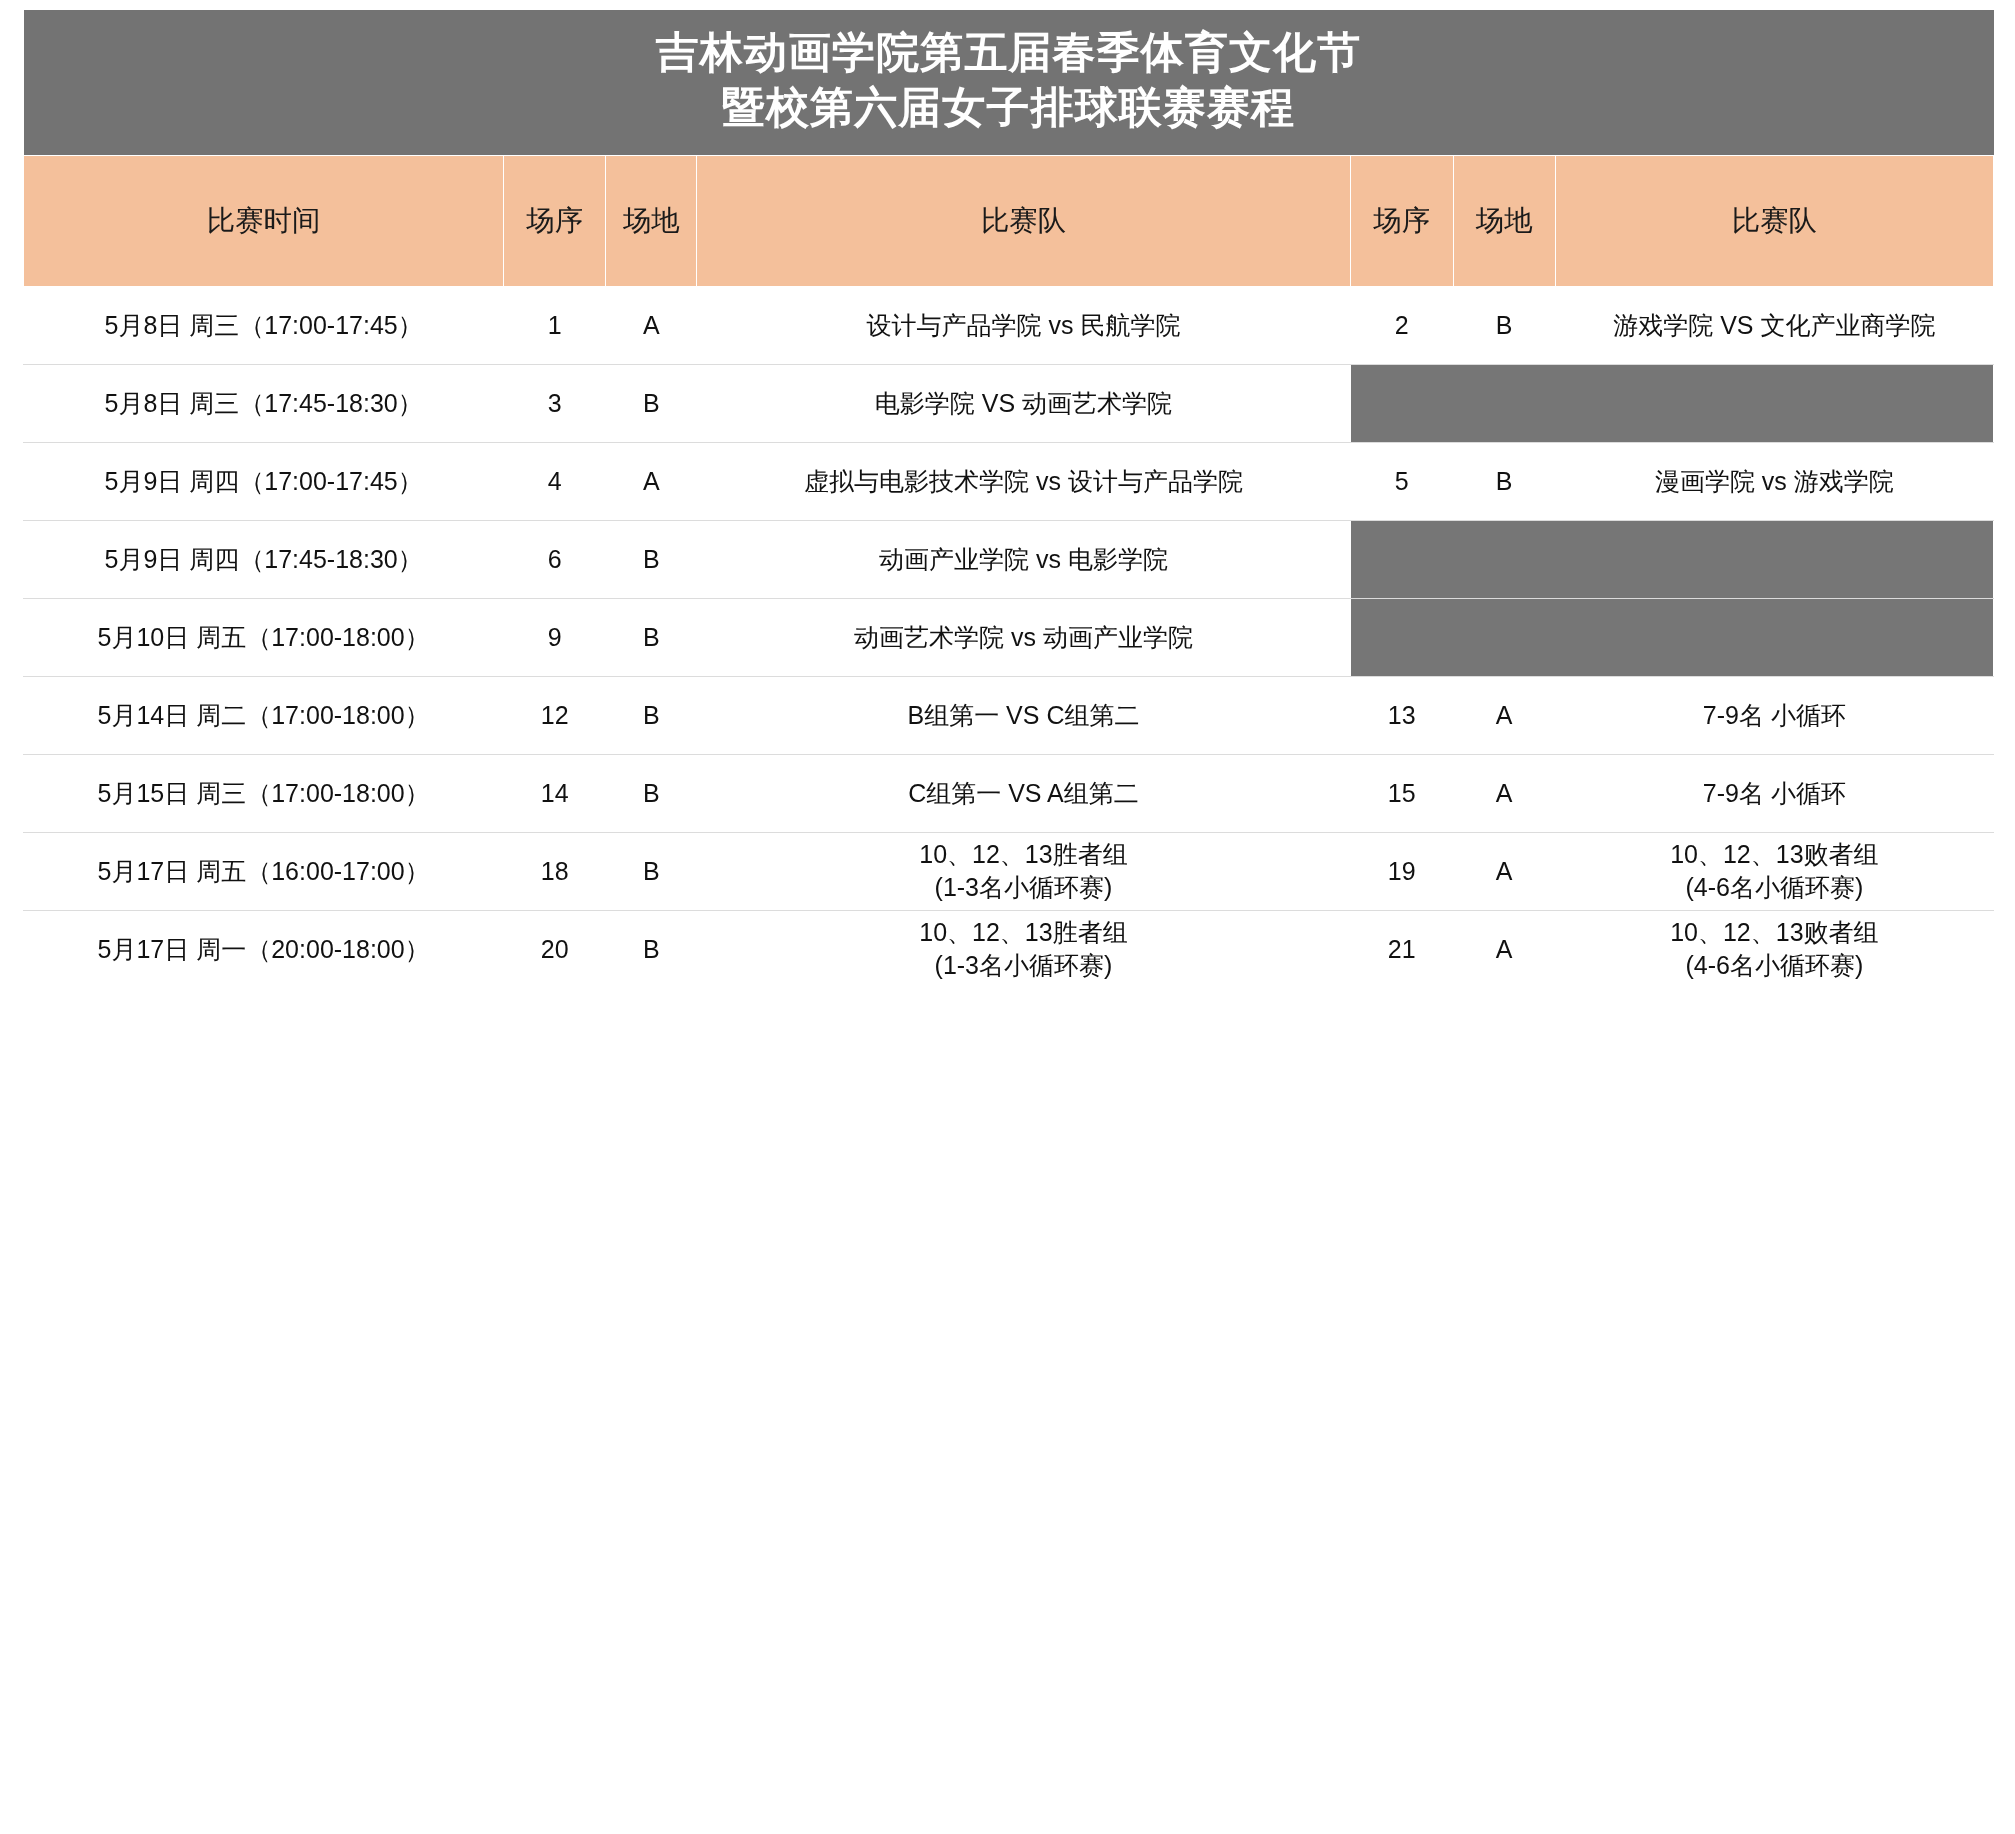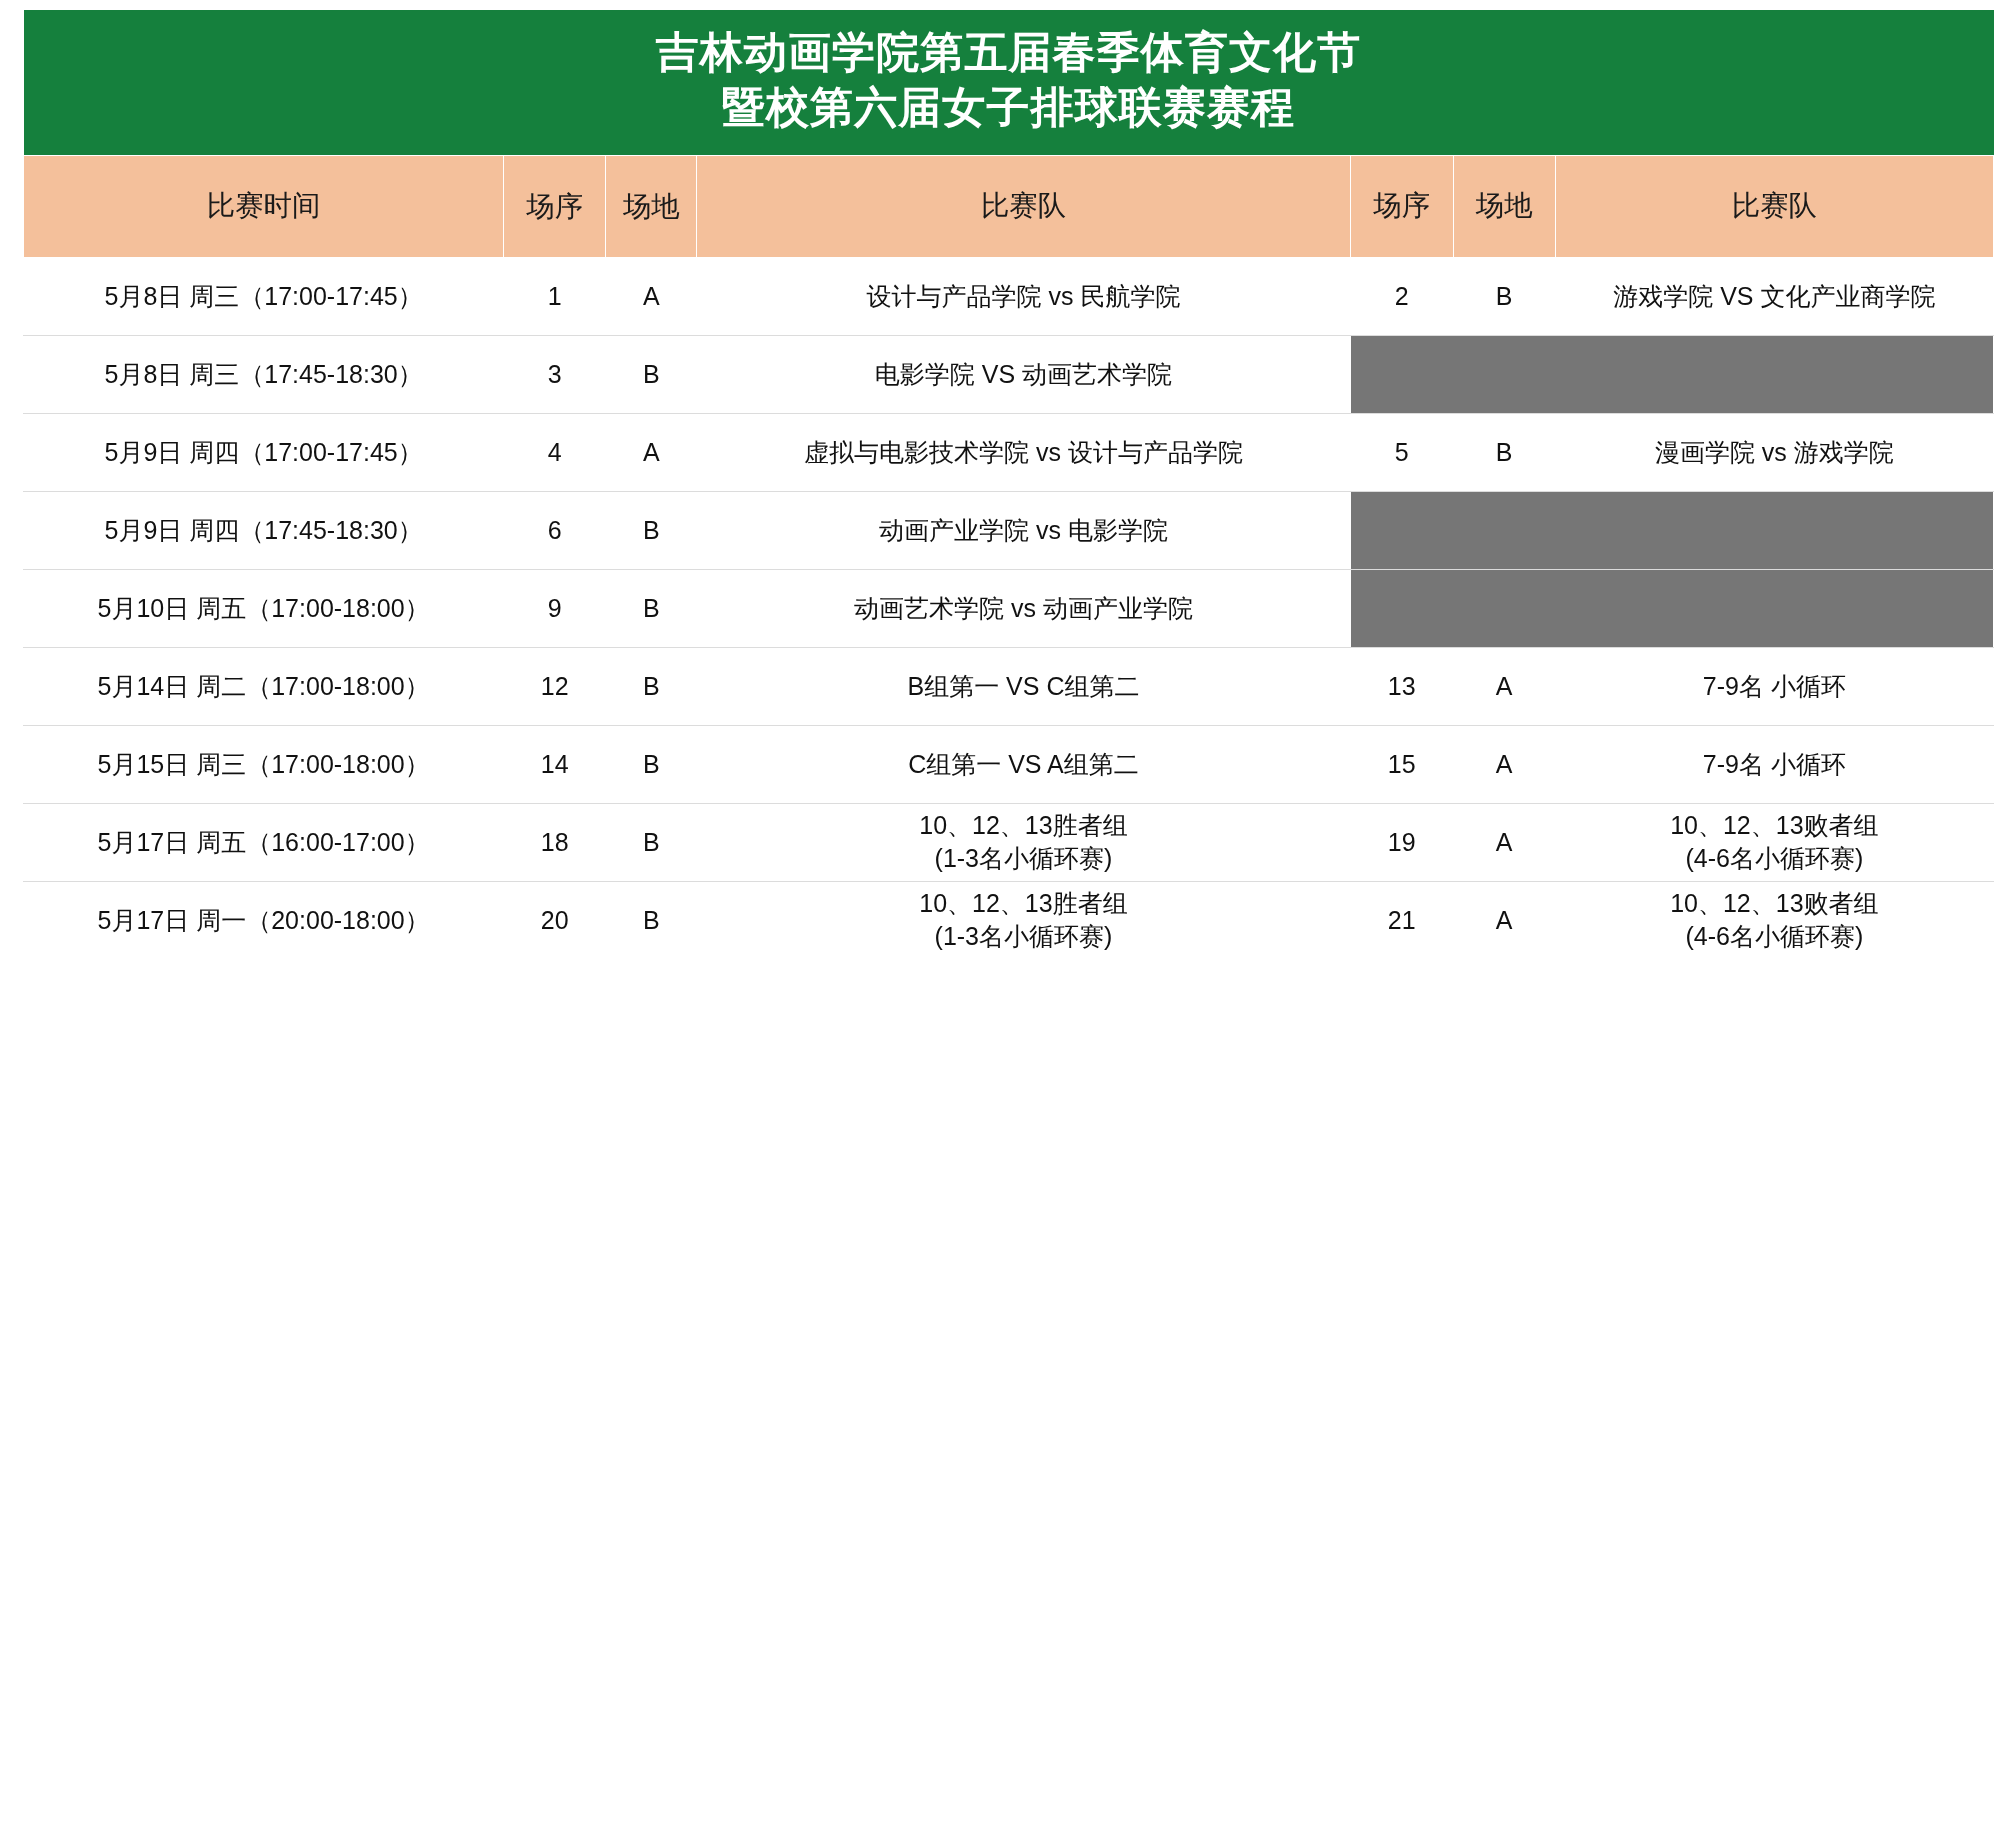"吉林动画学院第五届春季体育文化节" .title-cell { background: #15803d -> #737373 }
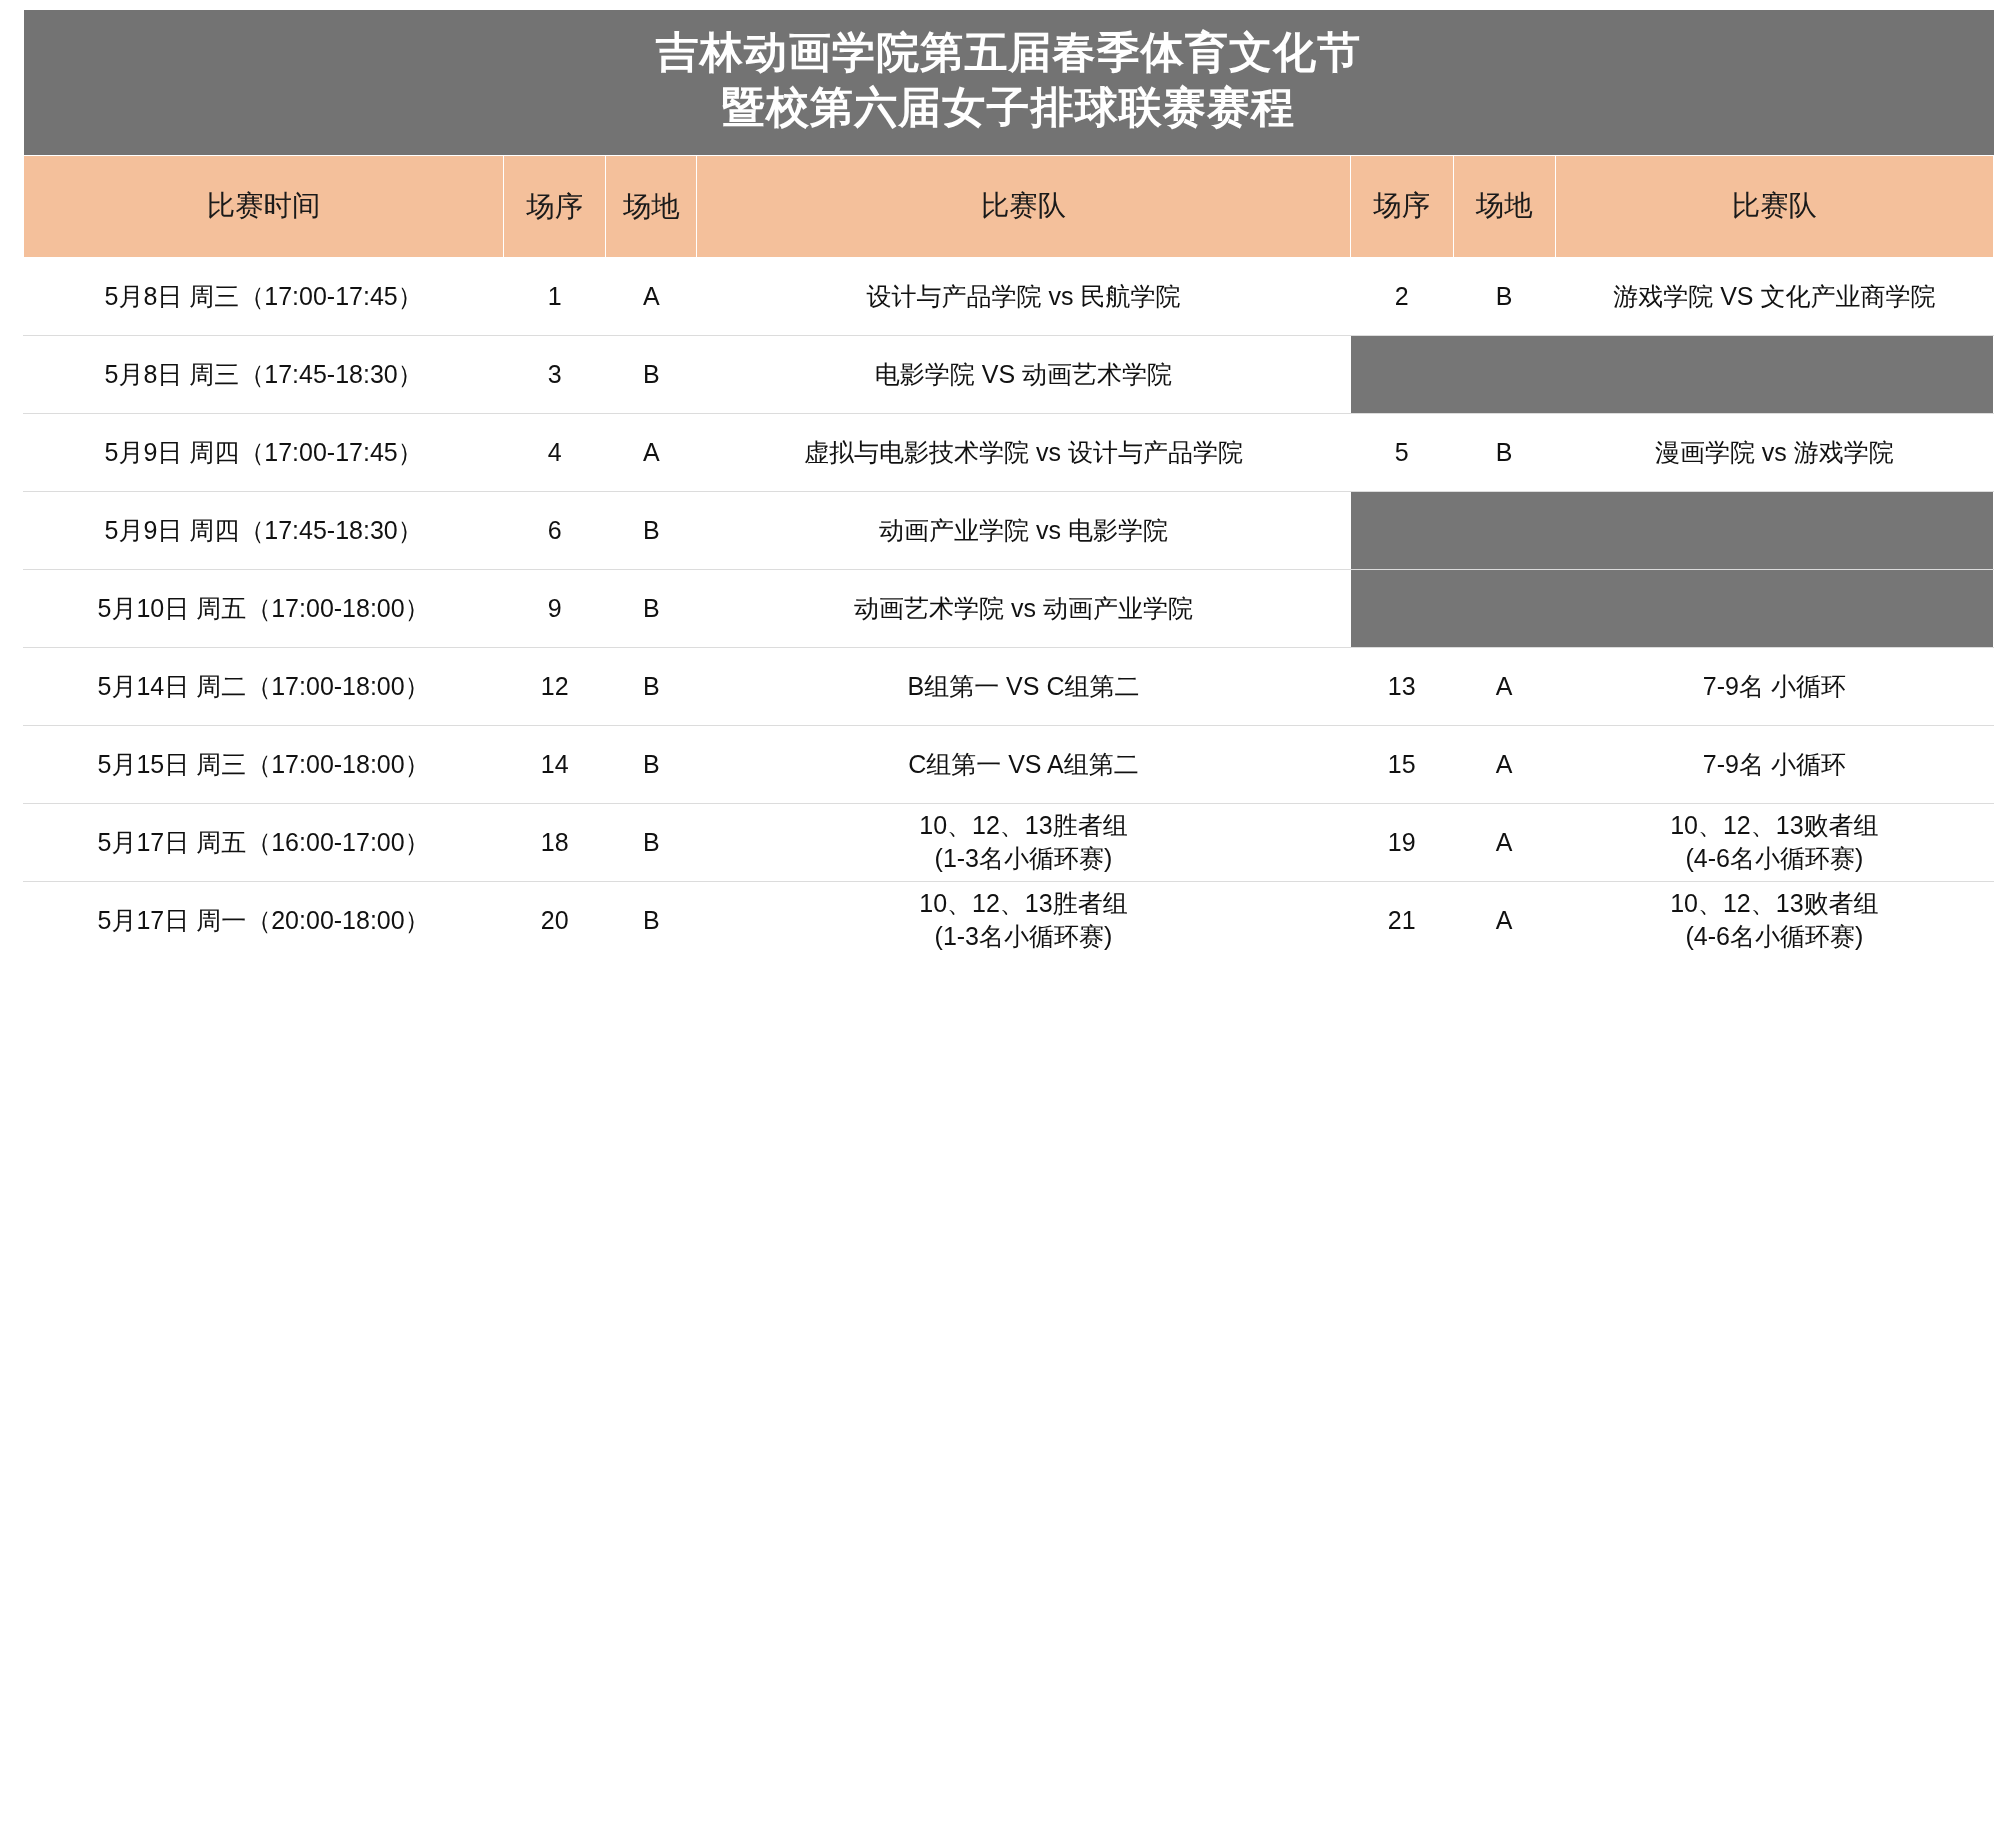"比赛时间" th.head { height: 102px -> 131px }
